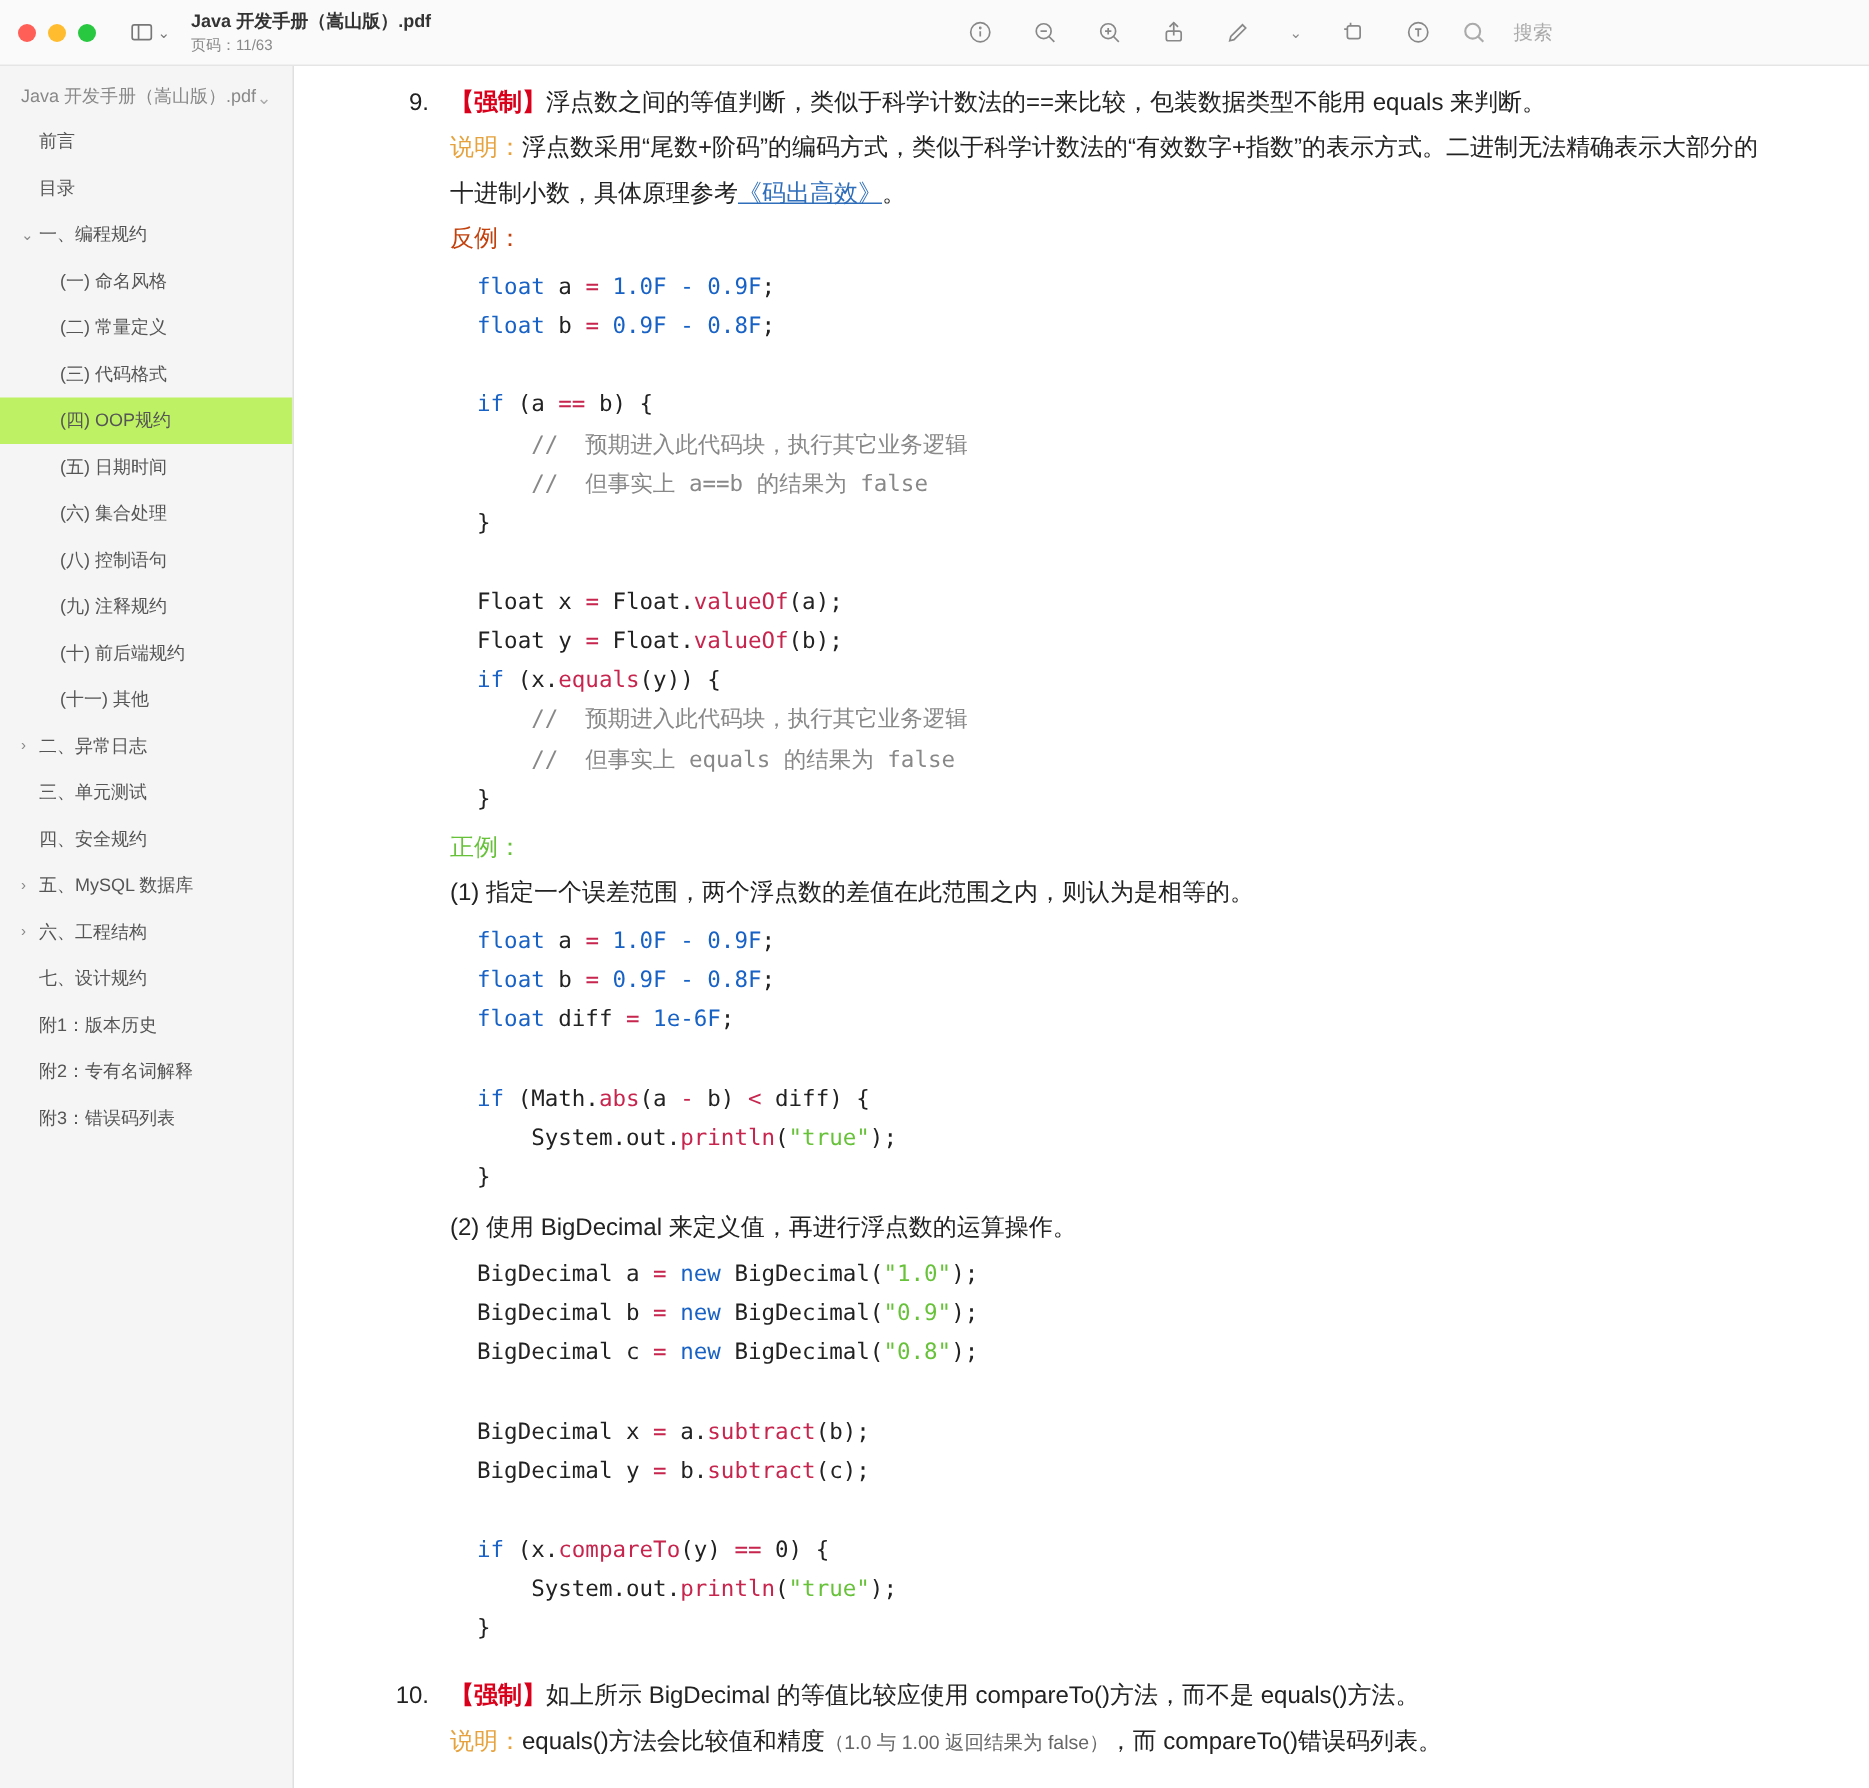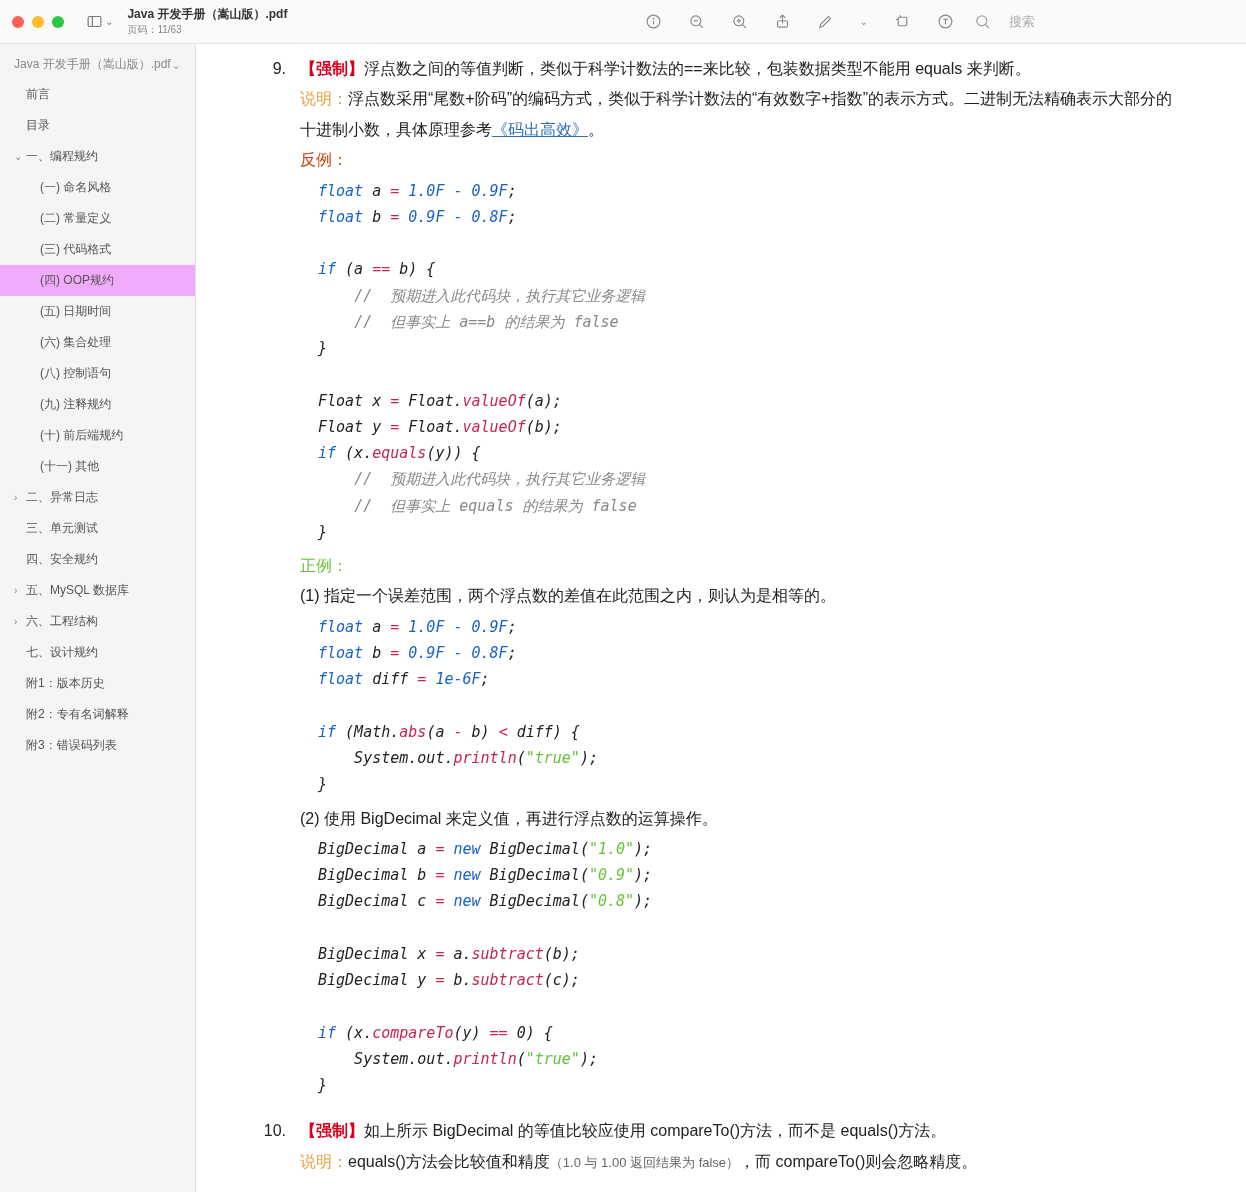"float a = 1.0F -" .code { font-style: italic -> none }
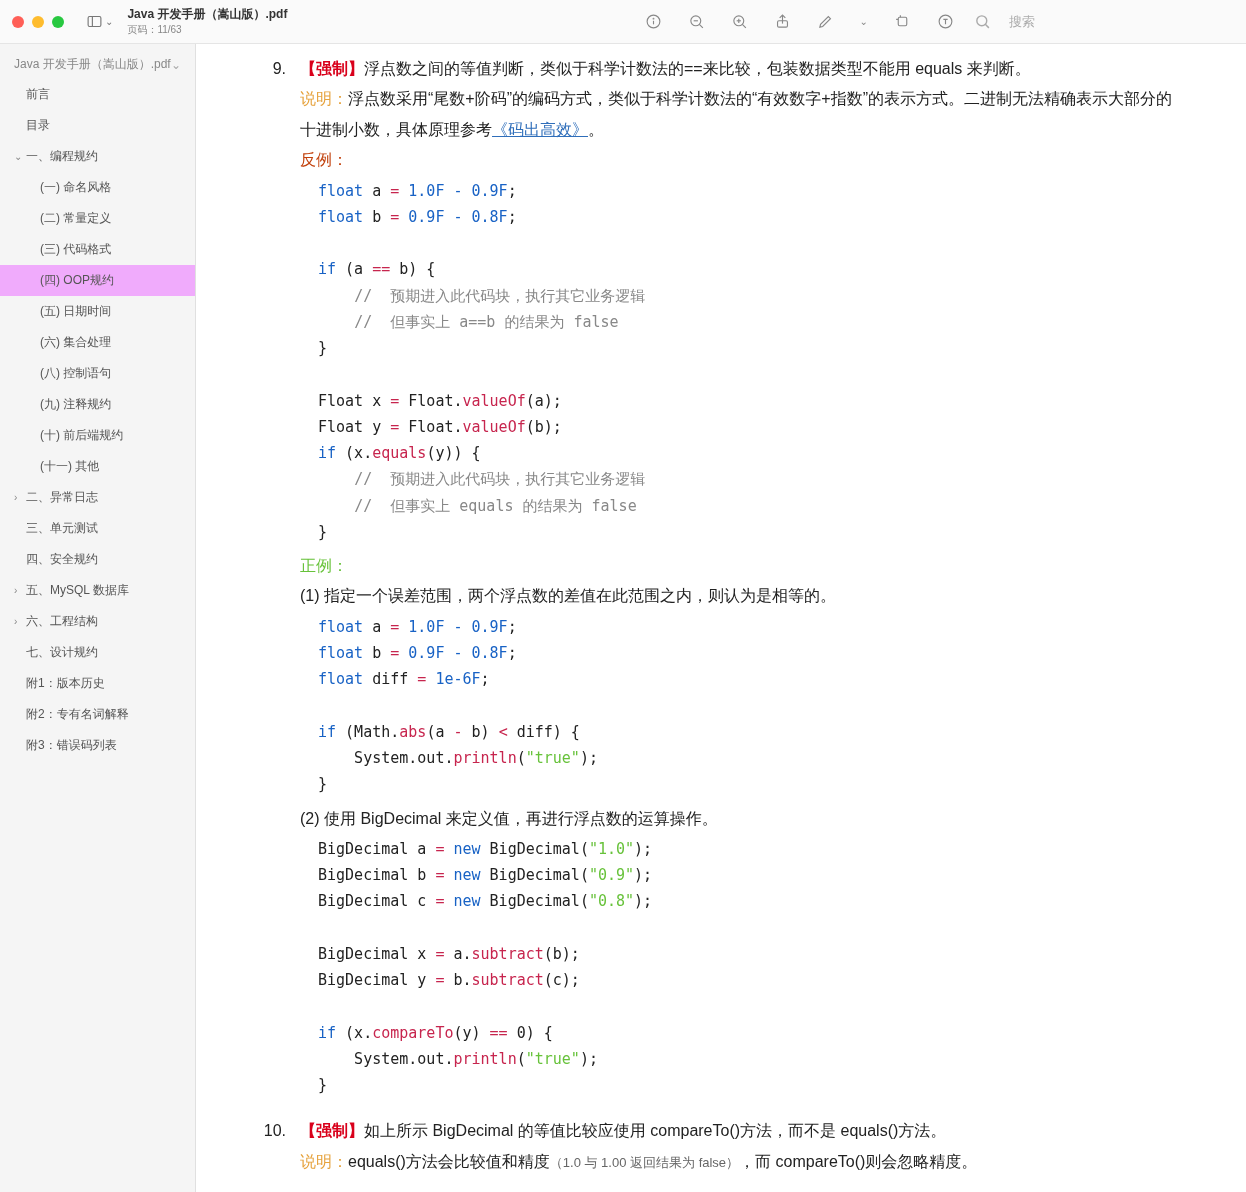"(四) OOP规约" .sb-item.active { background: #f0abfc -> #bef264 }
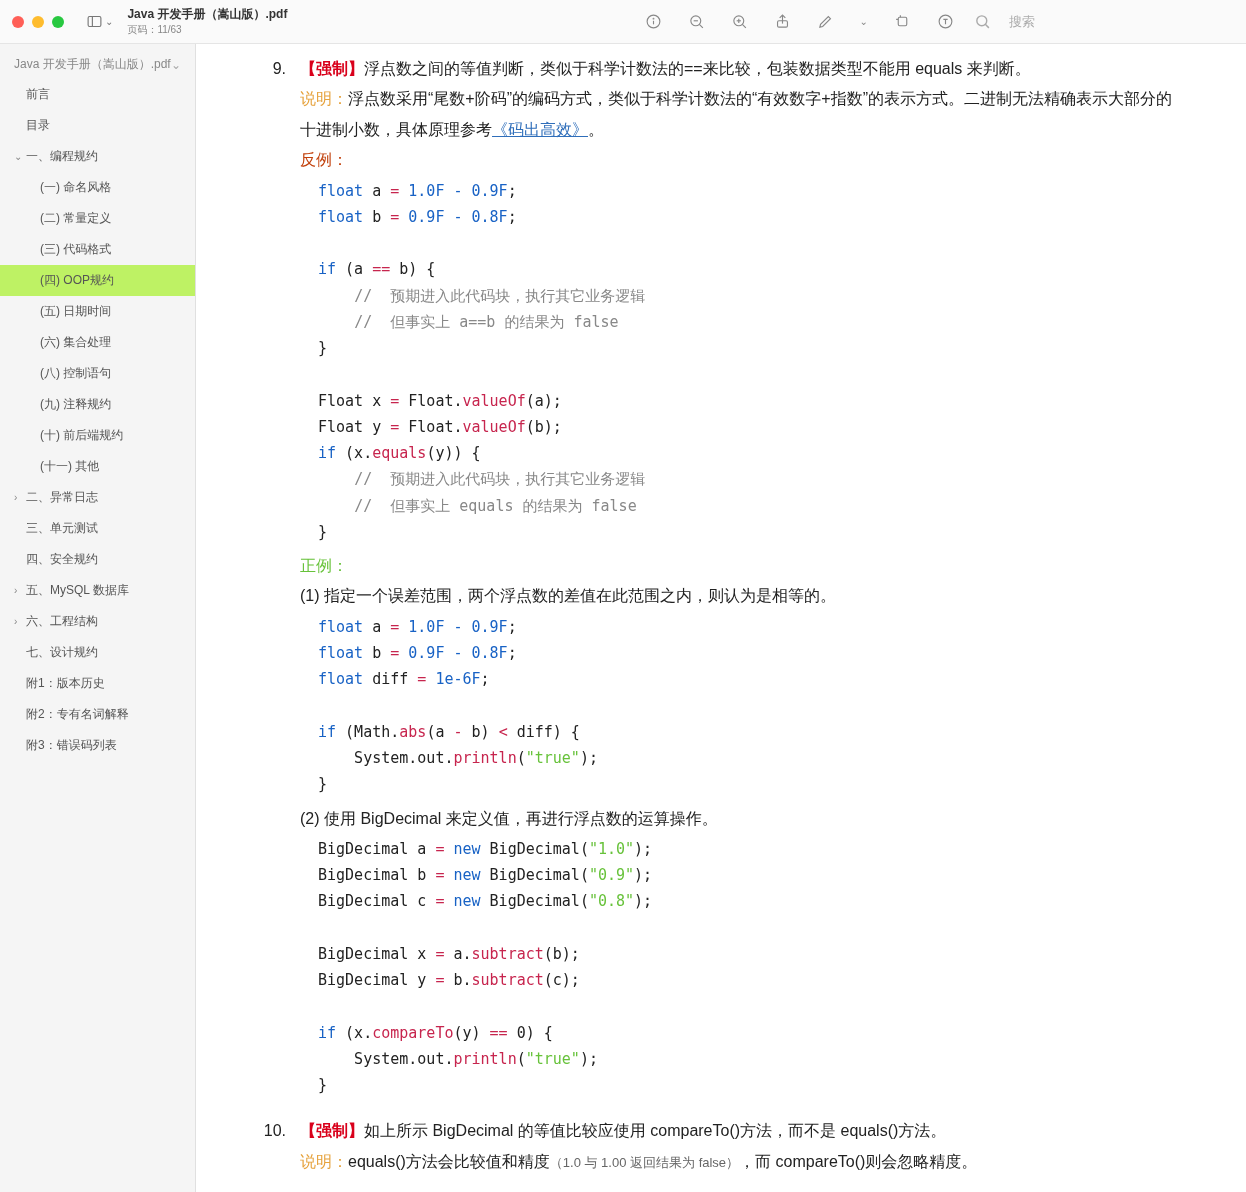"，而 compareTo()则会忽略精度。" span { text: 则会忽略精度 -> 错误码列表 }
